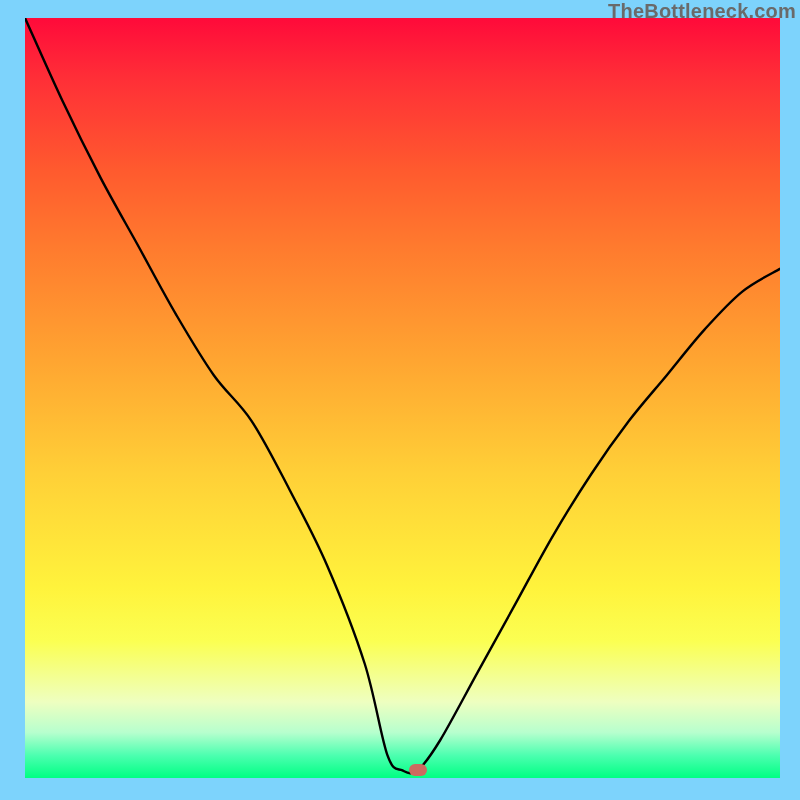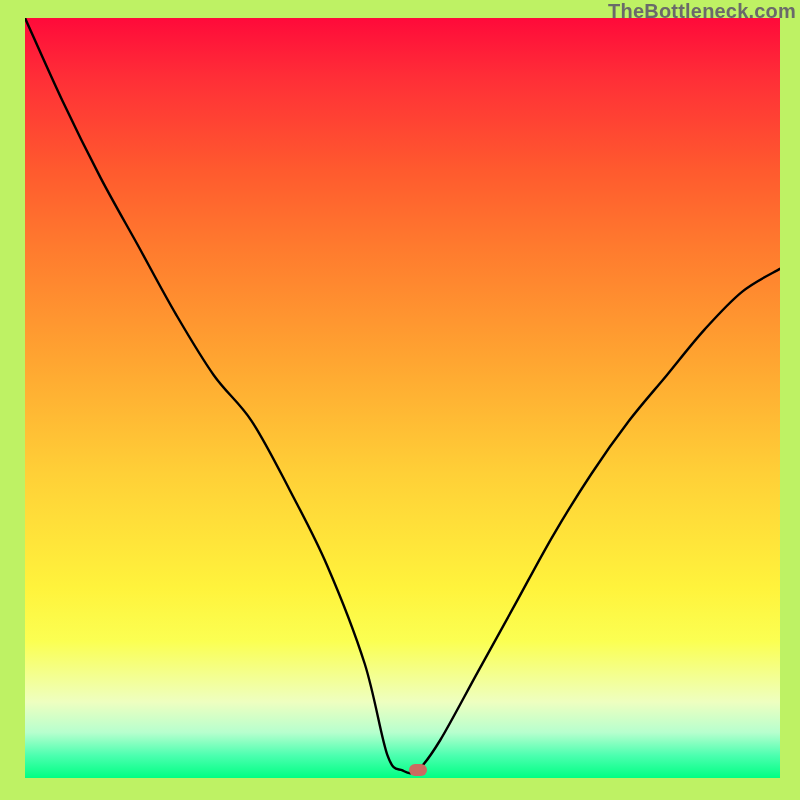"TheBottleneck.com" .frame { background: #bef264 -> #7dd3fc }
